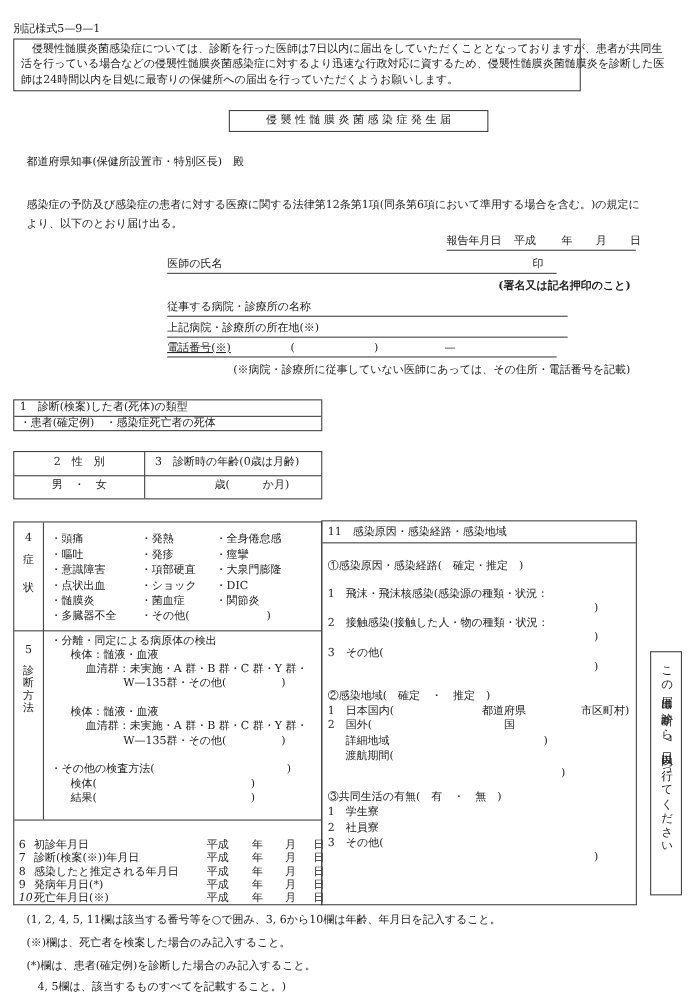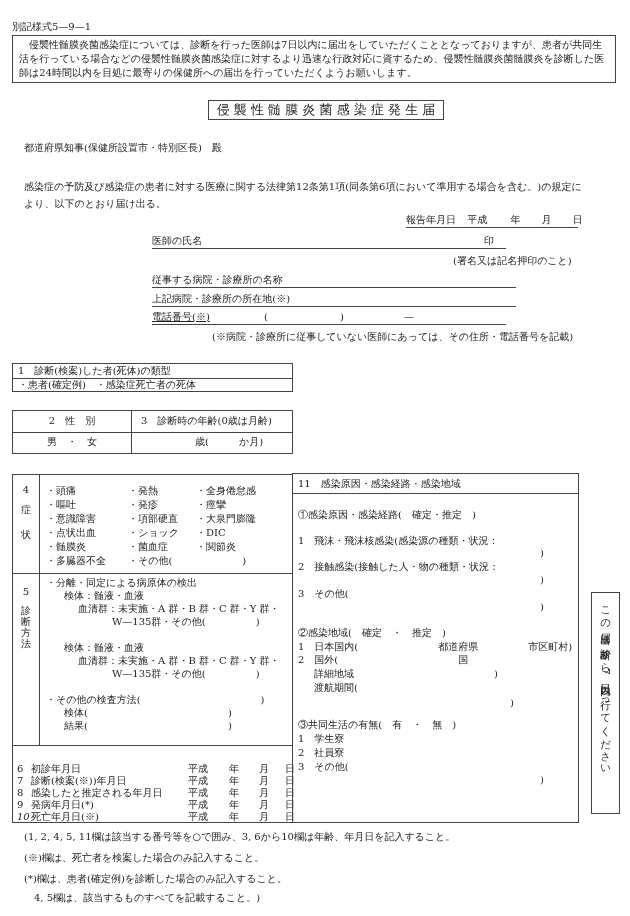"侵襲性髄膜炎菌感染症については、診断を行った医師は7日以内に届出をしていただくこ" div.box { width: 604px -> 516px }
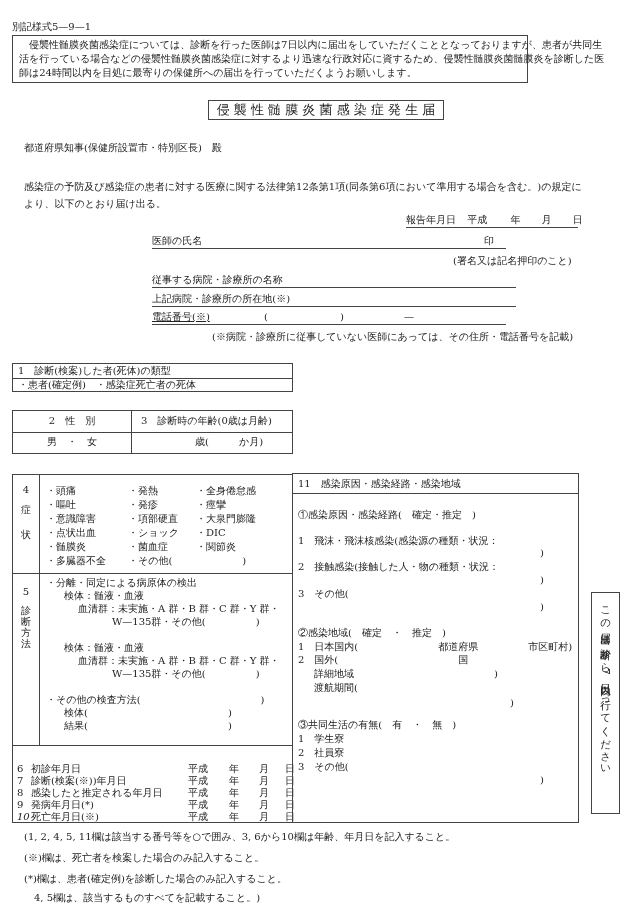"侵 襲 性 髄 膜" div.abs { font-size: 13px -> 10px }
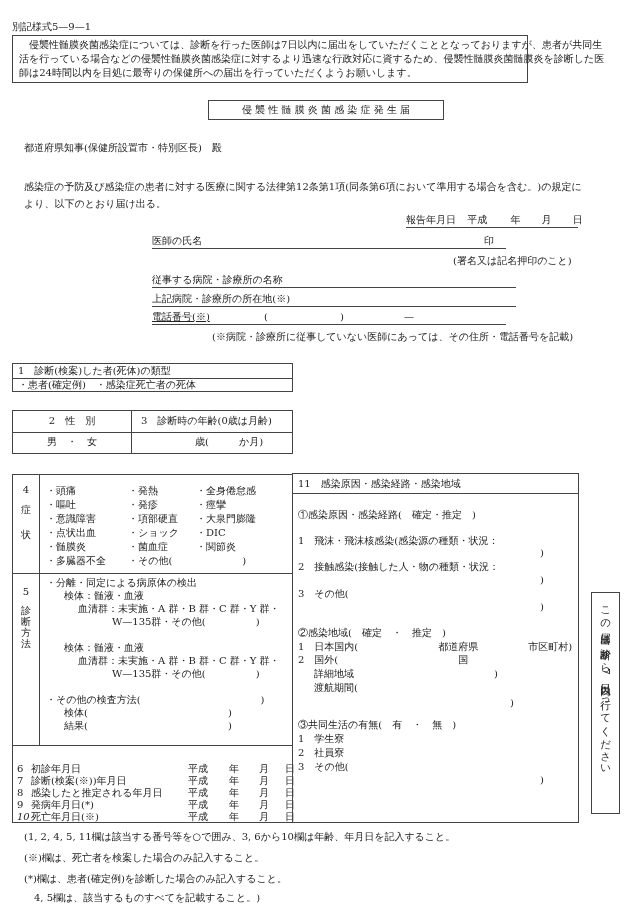"(署名又は記名押印のこと)" div.abs { font-weight: none -> bold }
